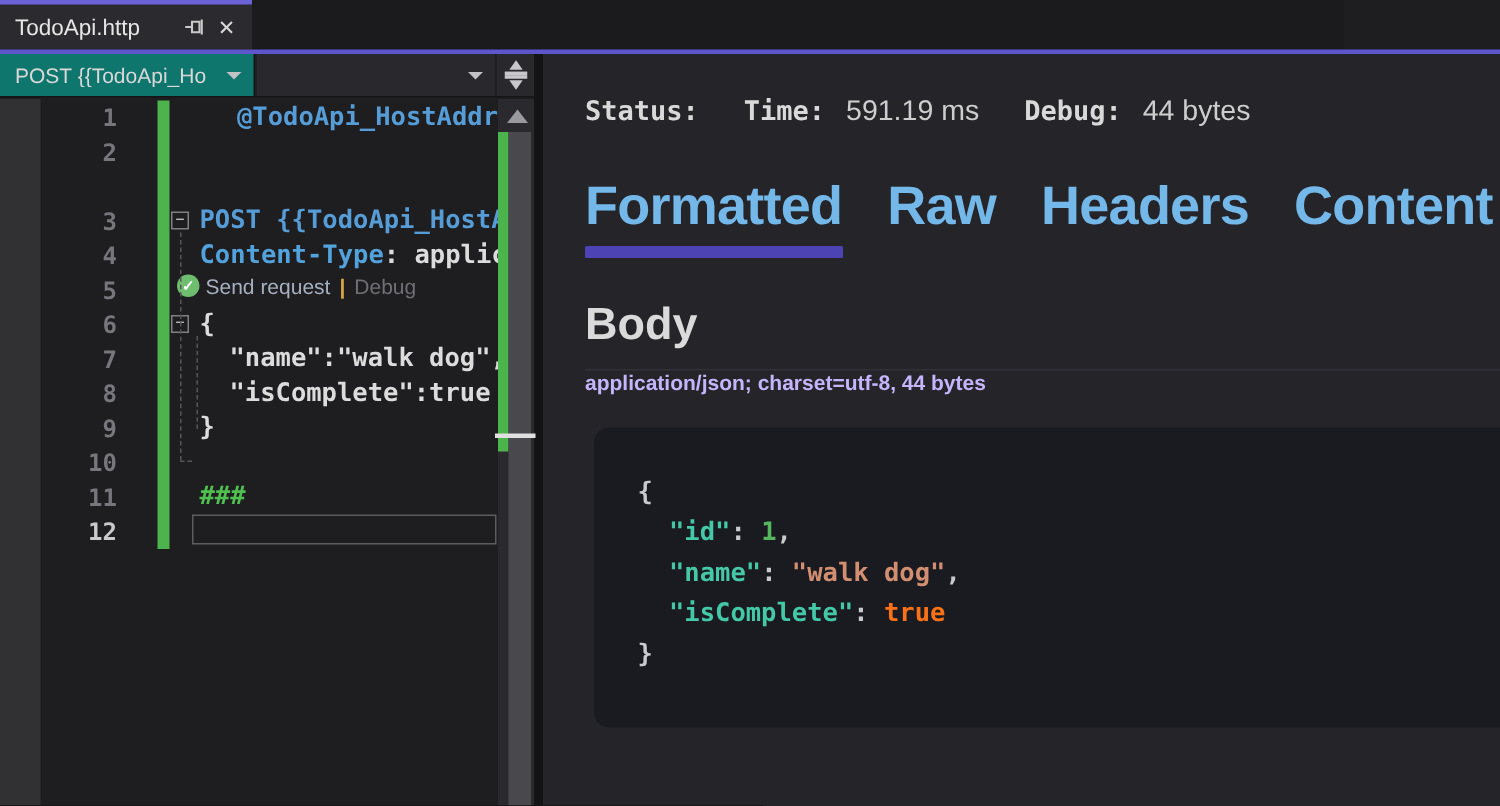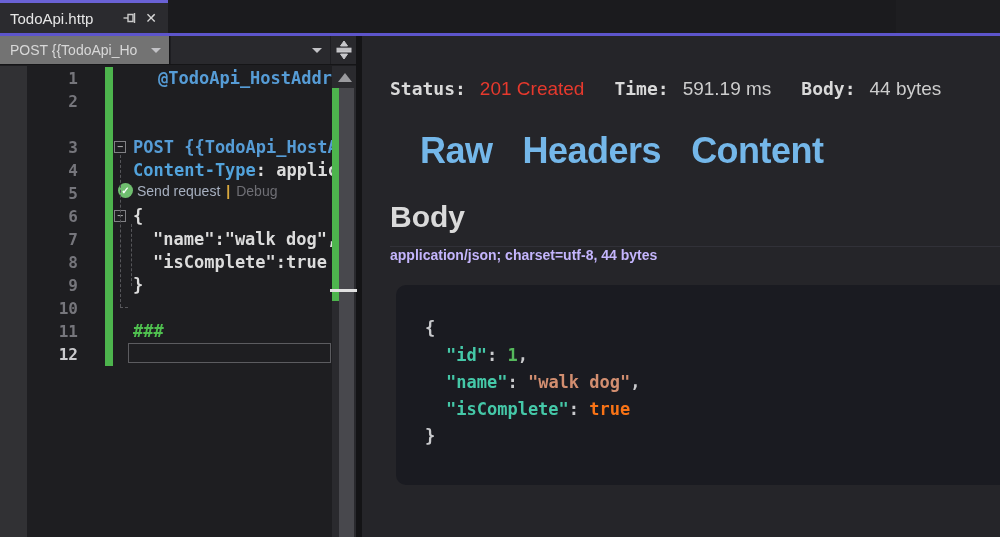"POST {{TodoApi_Ho" .combo1 { background: #737373 -> #0f766e }
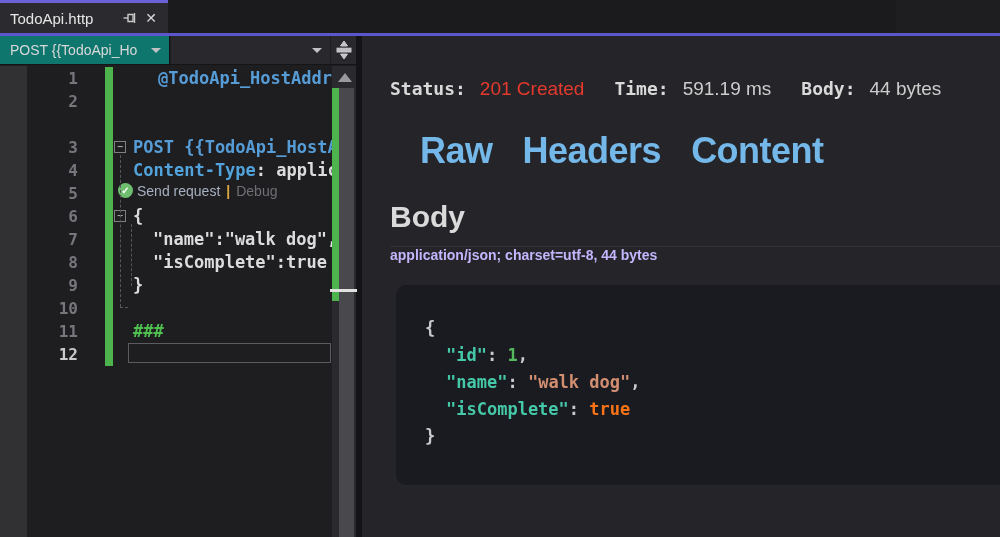"Status:" .response { padding: 42px 0 0 28px -> 28px 0 0 28px }
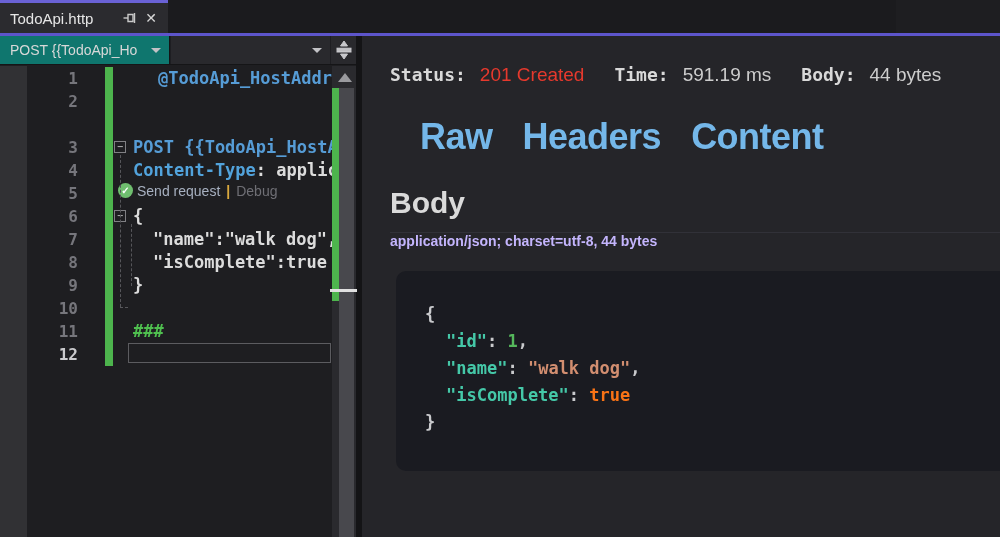"201 Created" span.st-value { html: <span>201 Created</span> -> none }
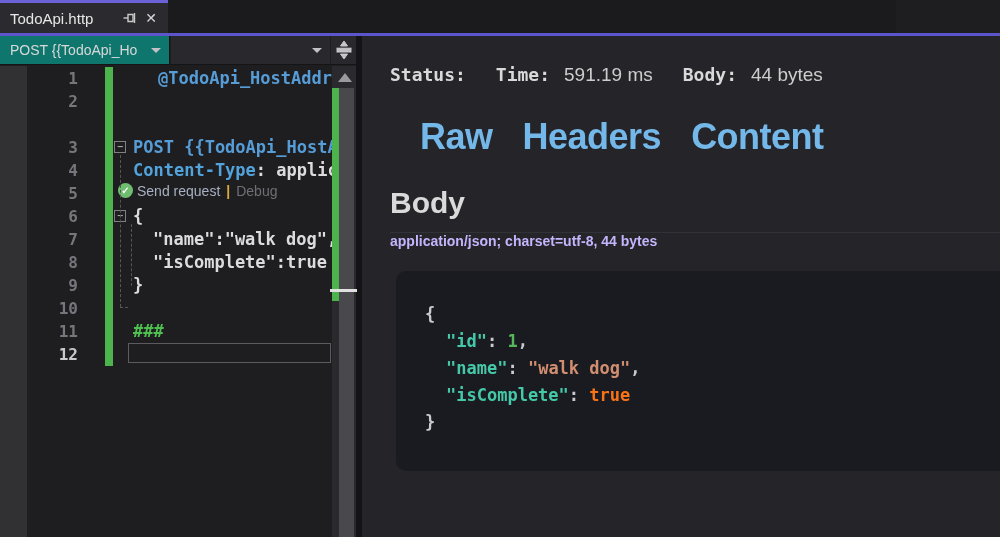"Body:" span.st-label { text: Body -> Debug }
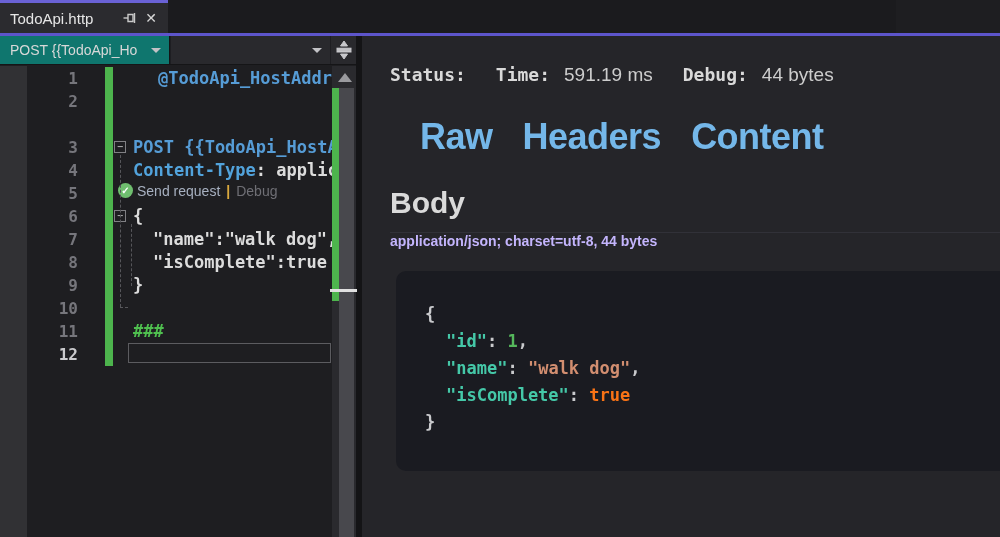"Formatted" div { html: none -> <div>Formatted</div> }
